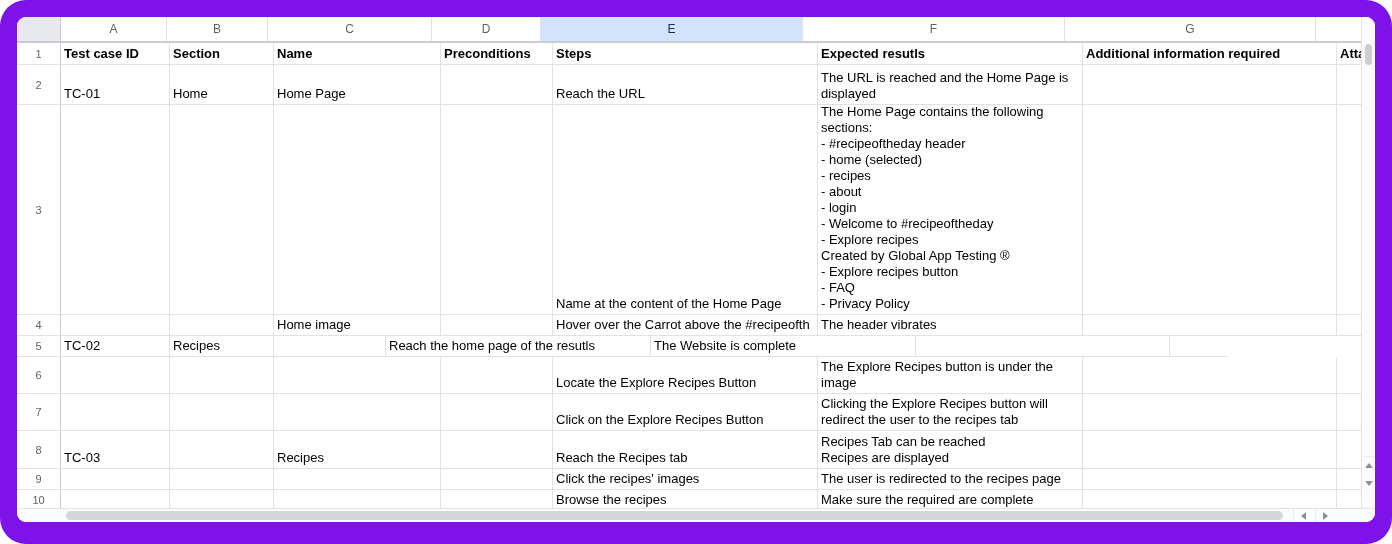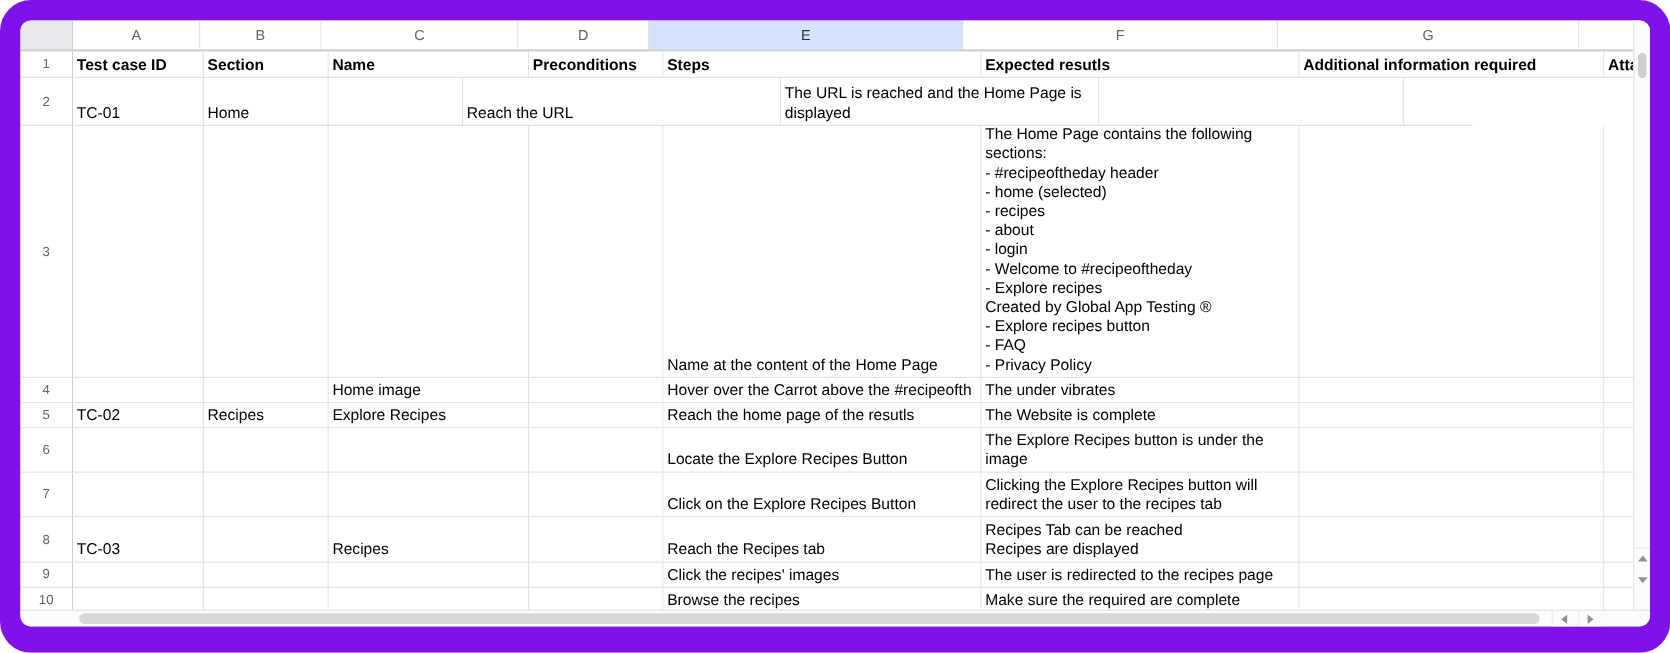"Home Page" div.wc { html: none -> <div>Home Page</div> }
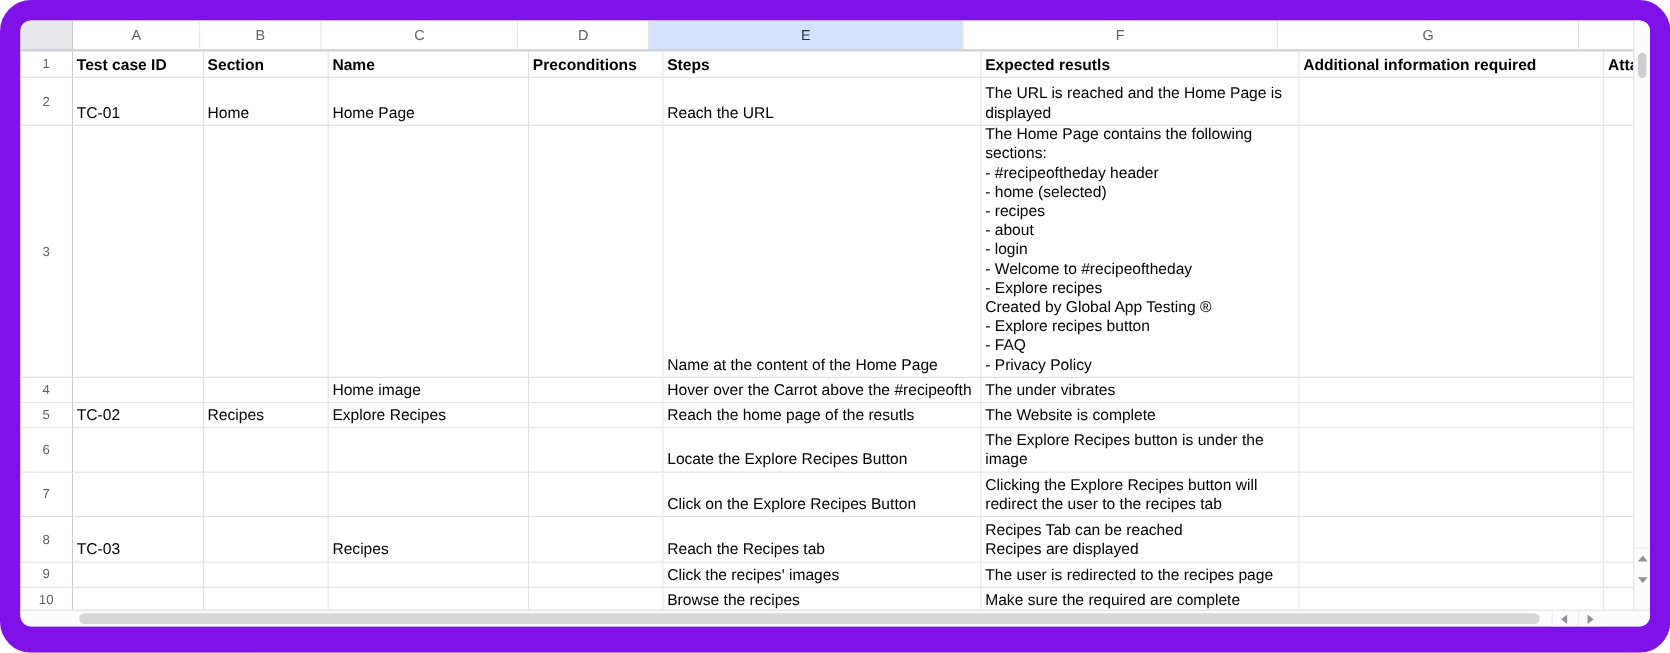"The under vibrates" div.wf { text: under -> header }
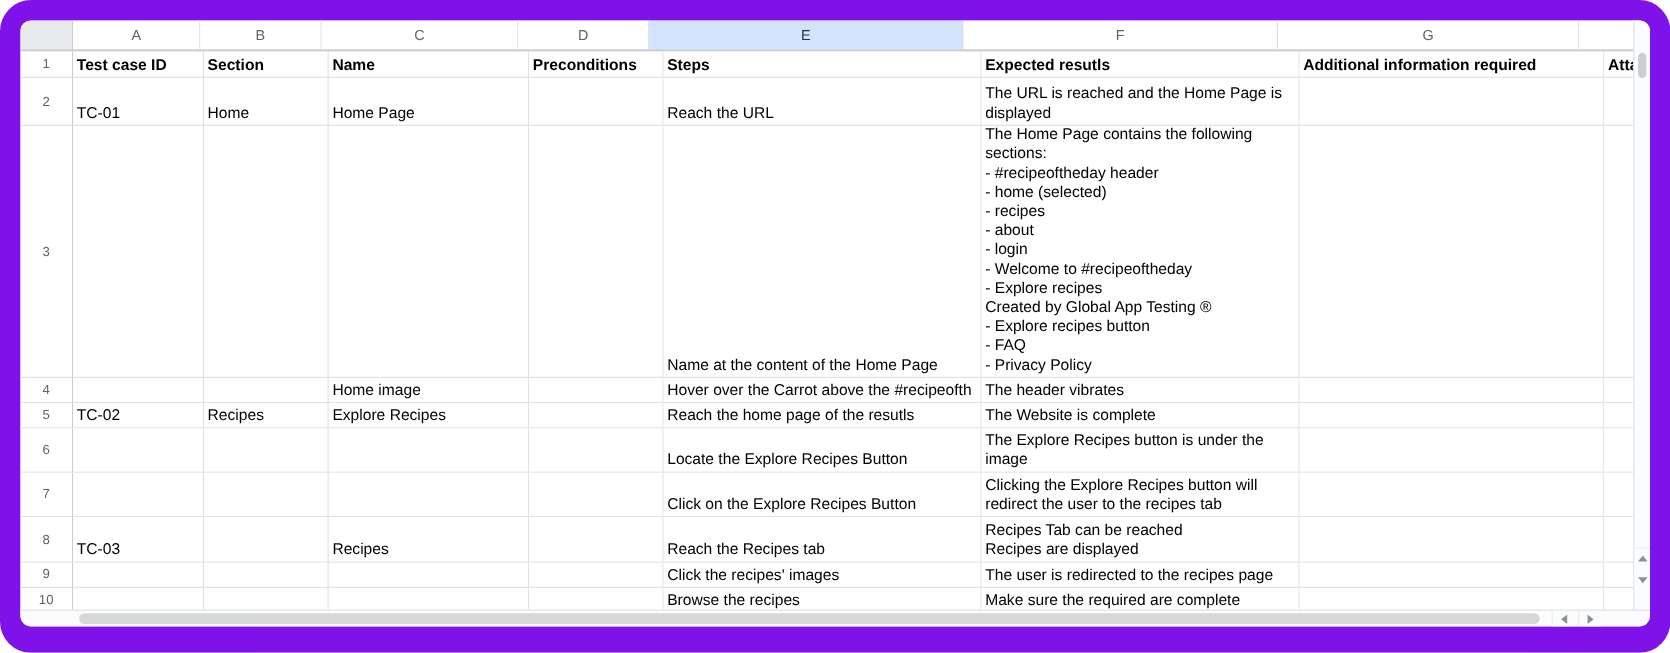"Explore Recipes" div.wc { html: <div>Explore Recipes</div> -> none }
